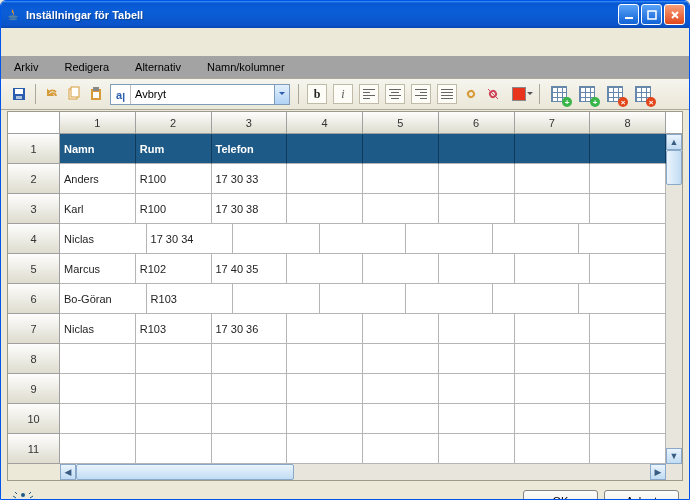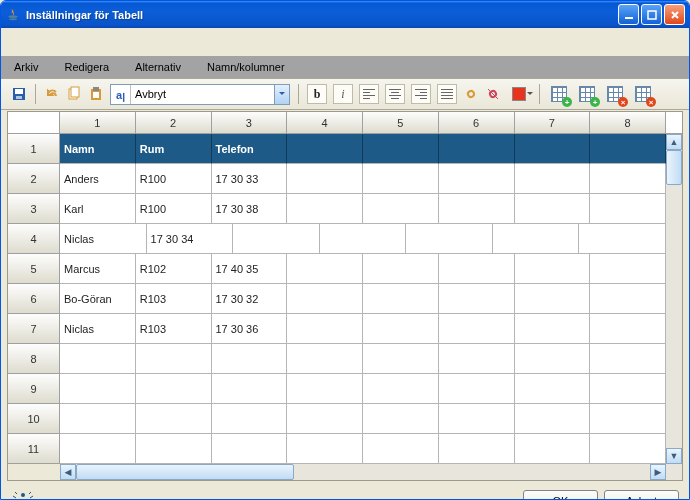"17 30 32" div.cell { html: <div>17 30 32</div> -> none }
